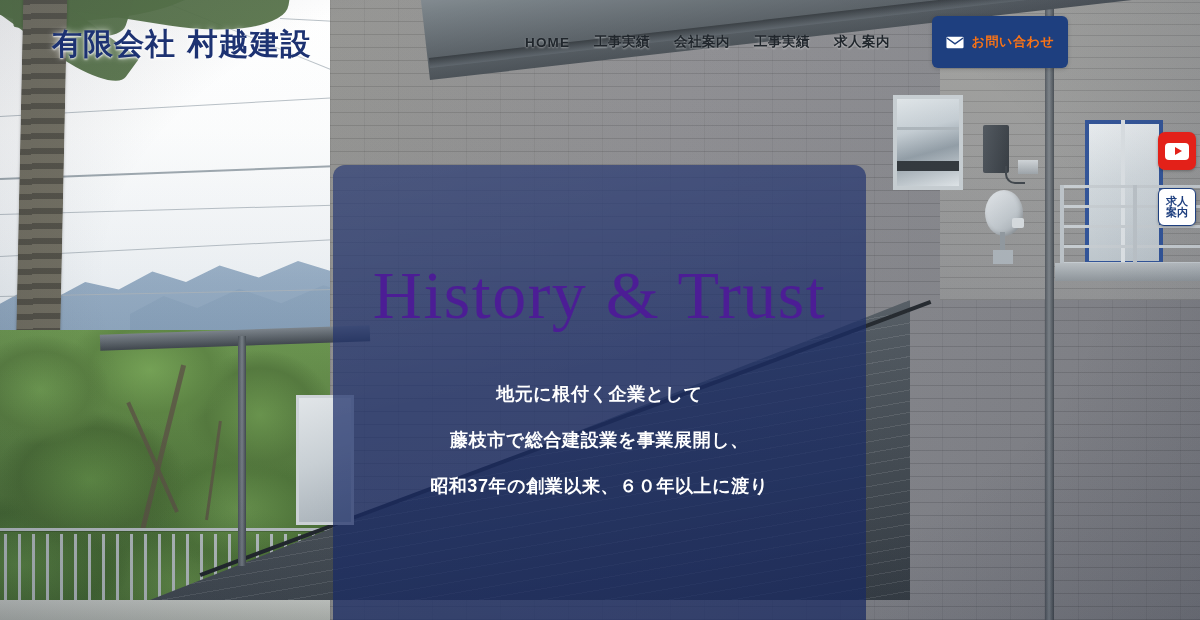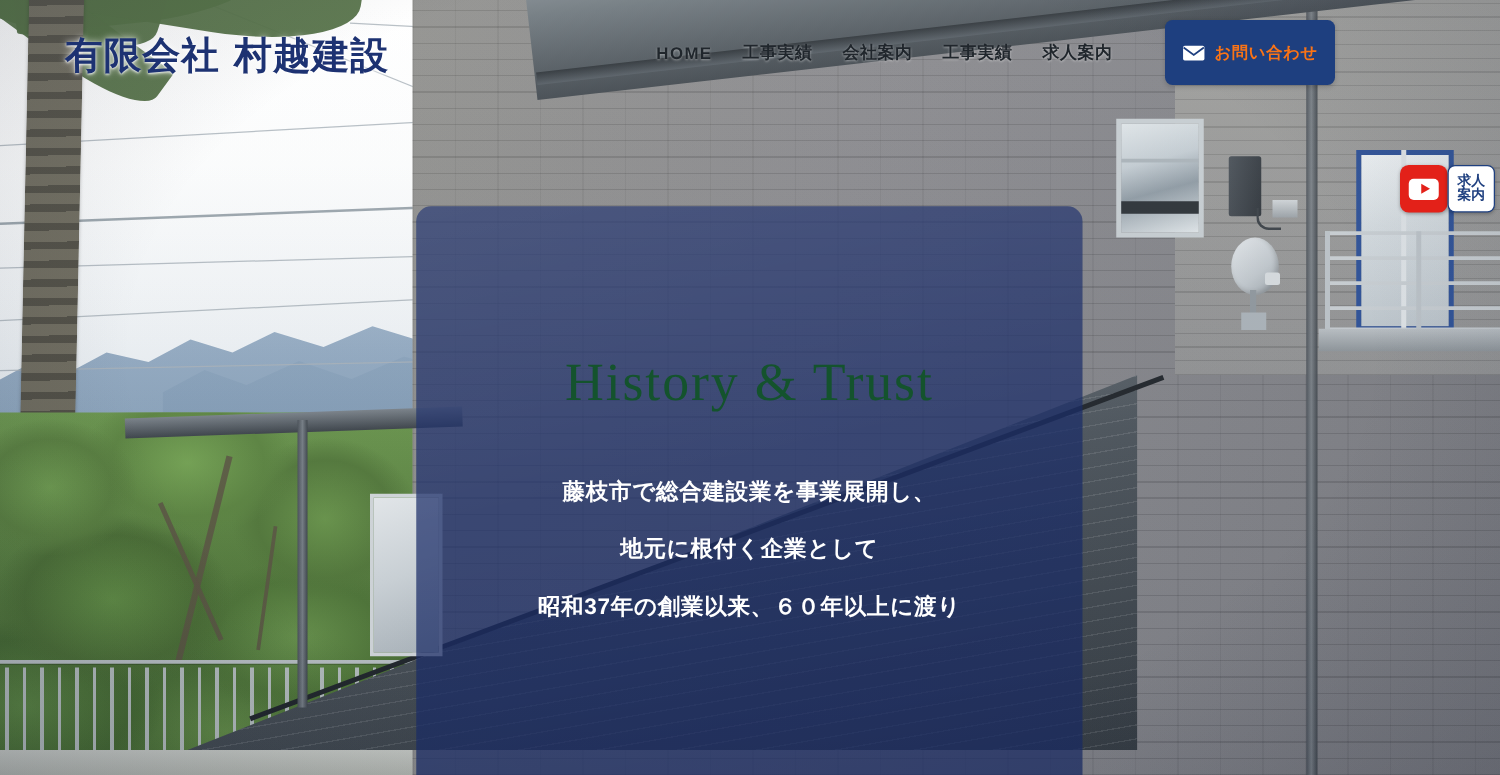"求人" .side-widgets { flex-direction: none -> column; gap: none -> 18px }
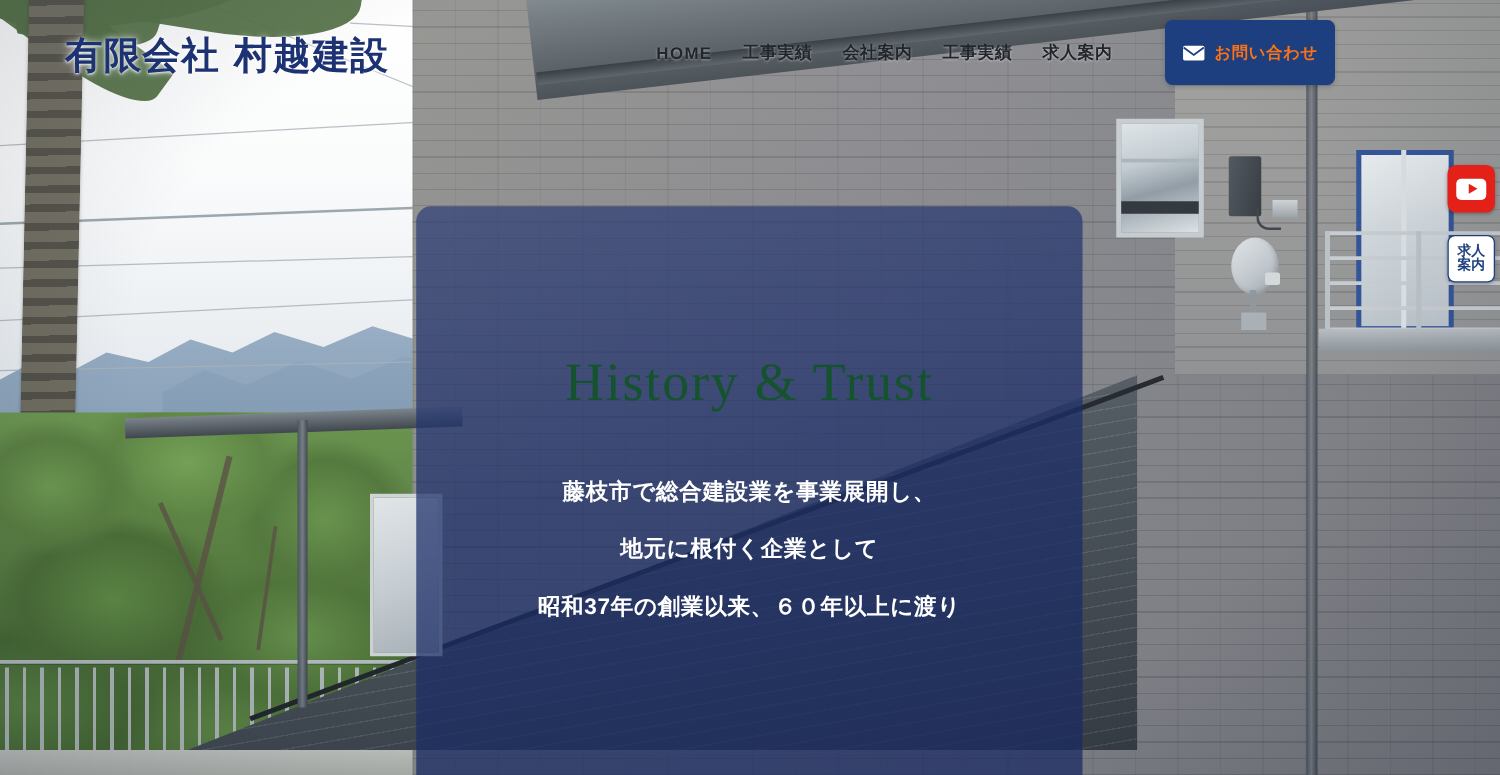"History & Trust" .hero-title { color: #14532d -> #4c1d95; font-size: 43px -> 68px; margin-top: 120px -> 96px }
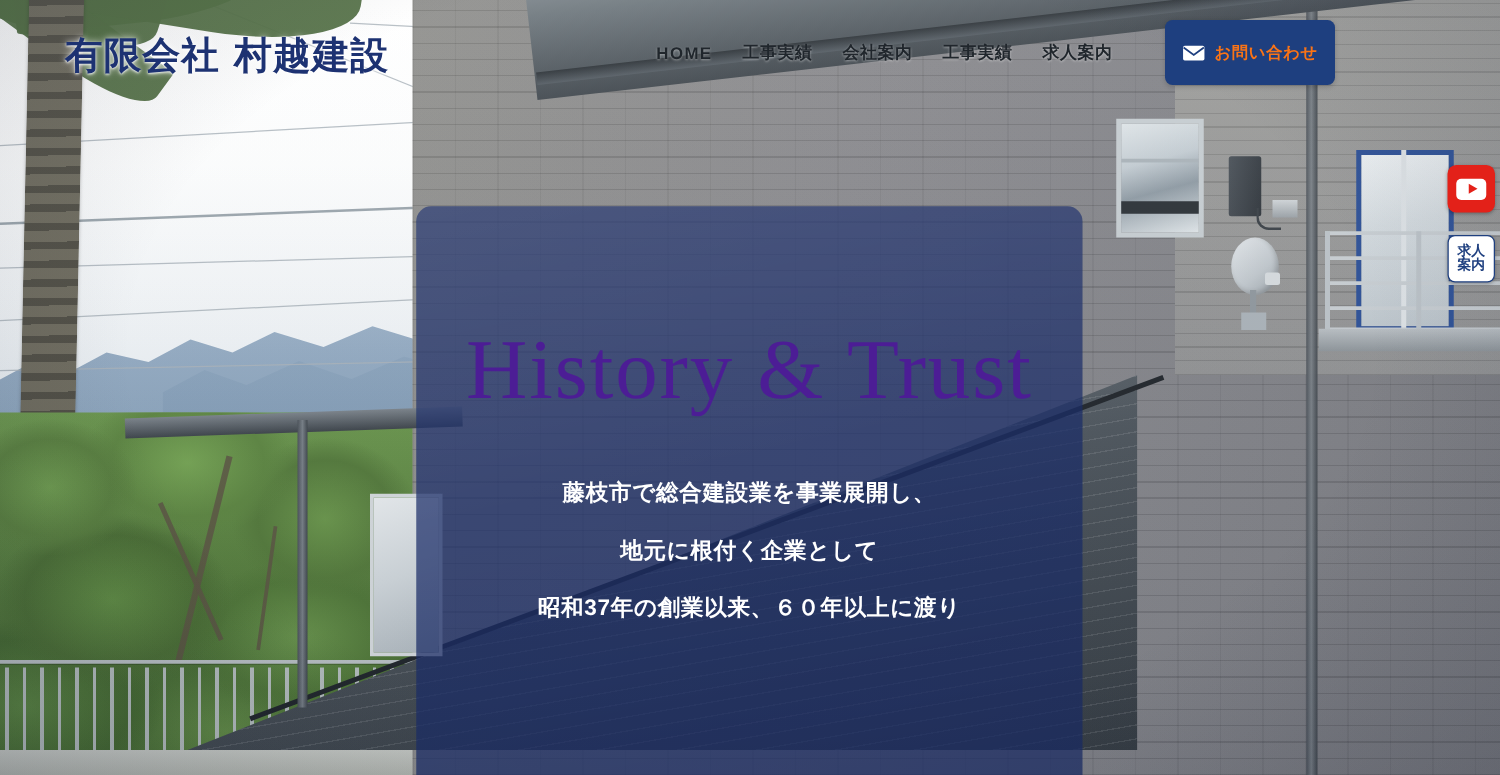"藤枝市で総合建設業を事業展開し、" span.hero-line { order: before "地元に根付く企業として" -> after "地元に根付く企業として" }
